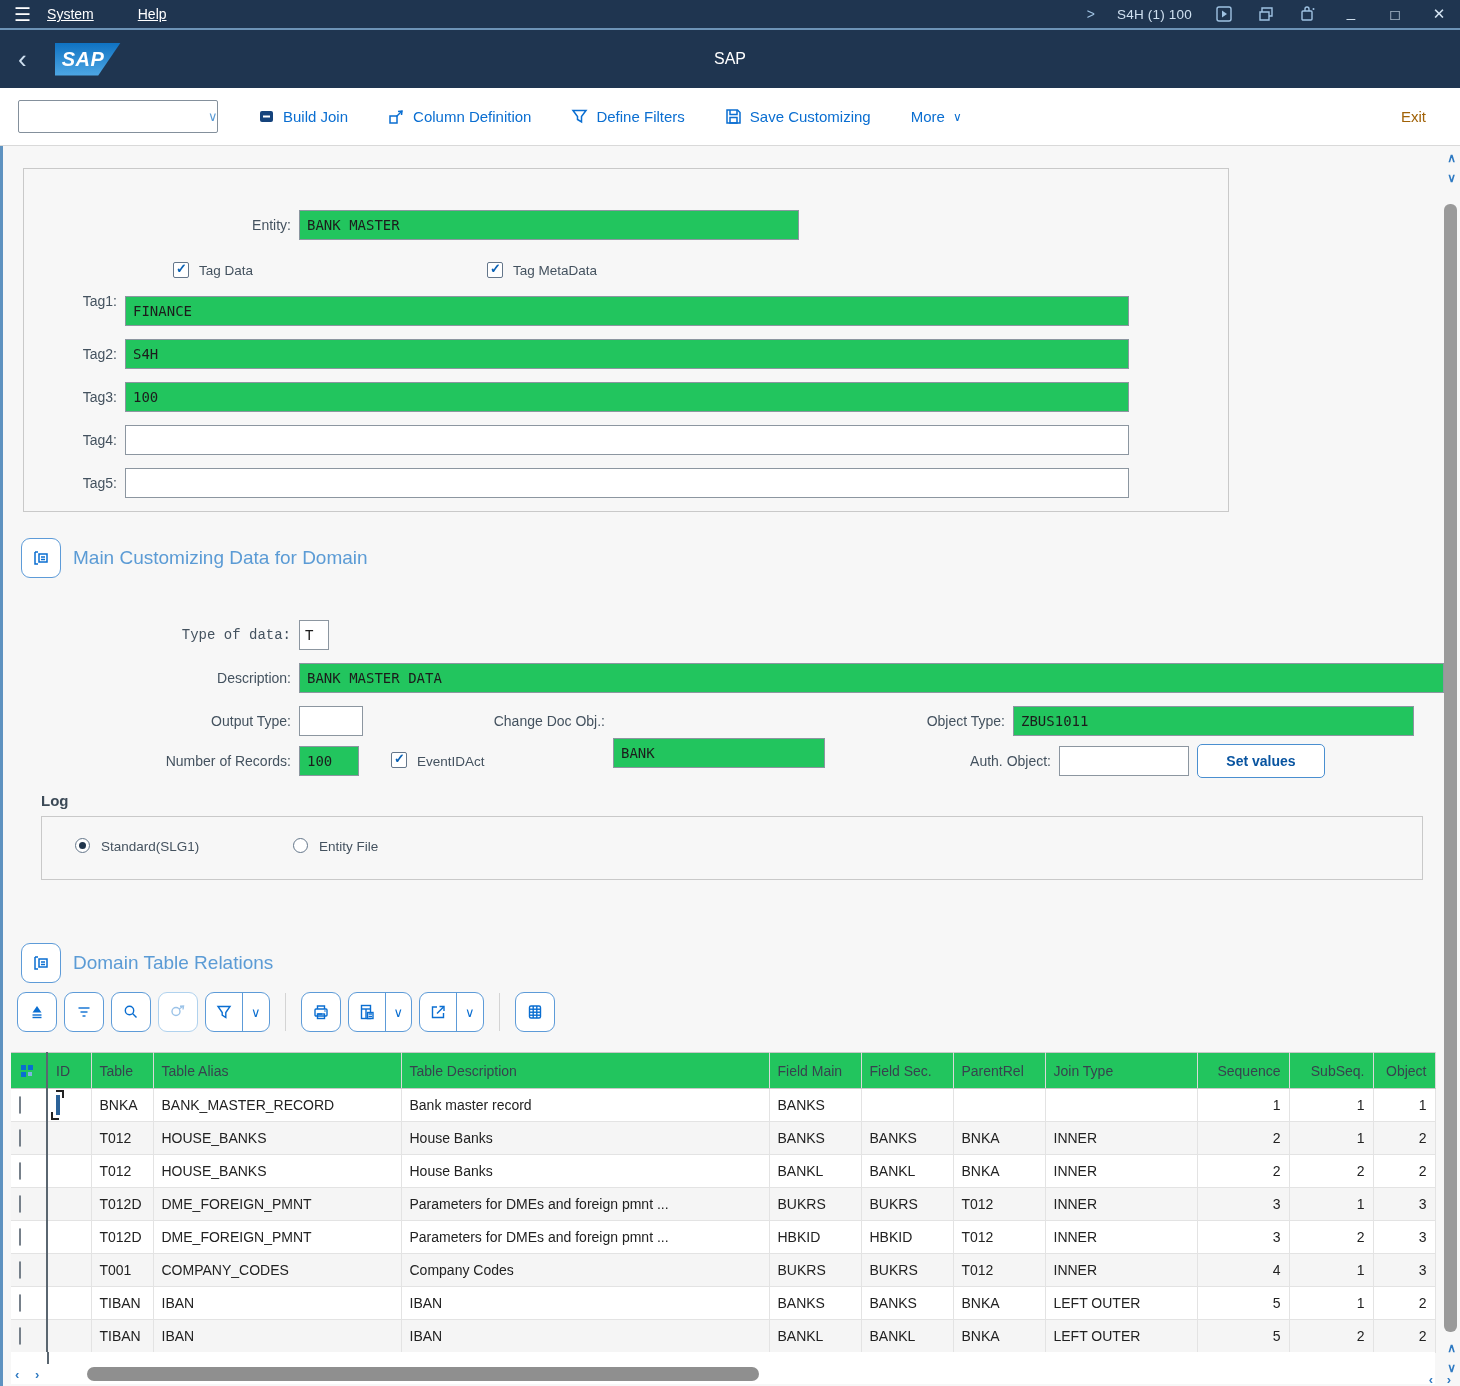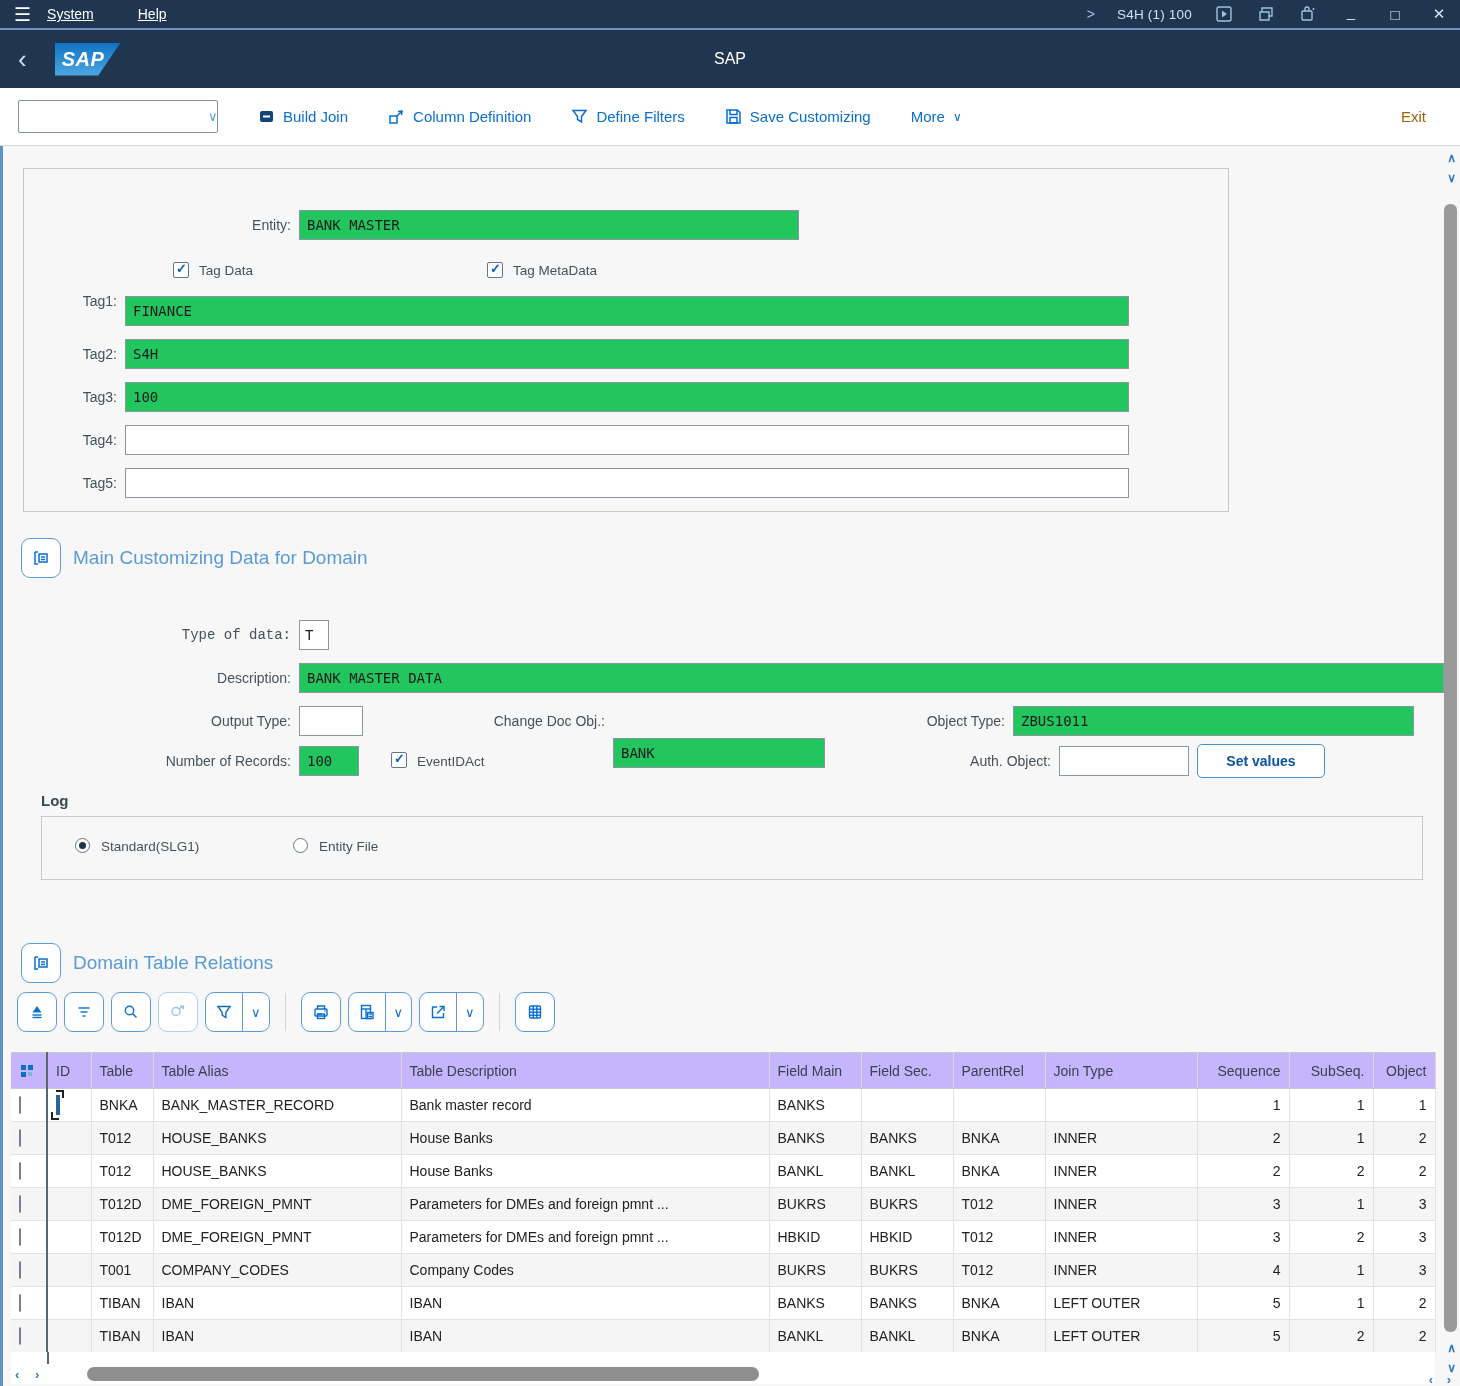"ID" .relations-table th { background: #c4b5fd -> #22c55e }
